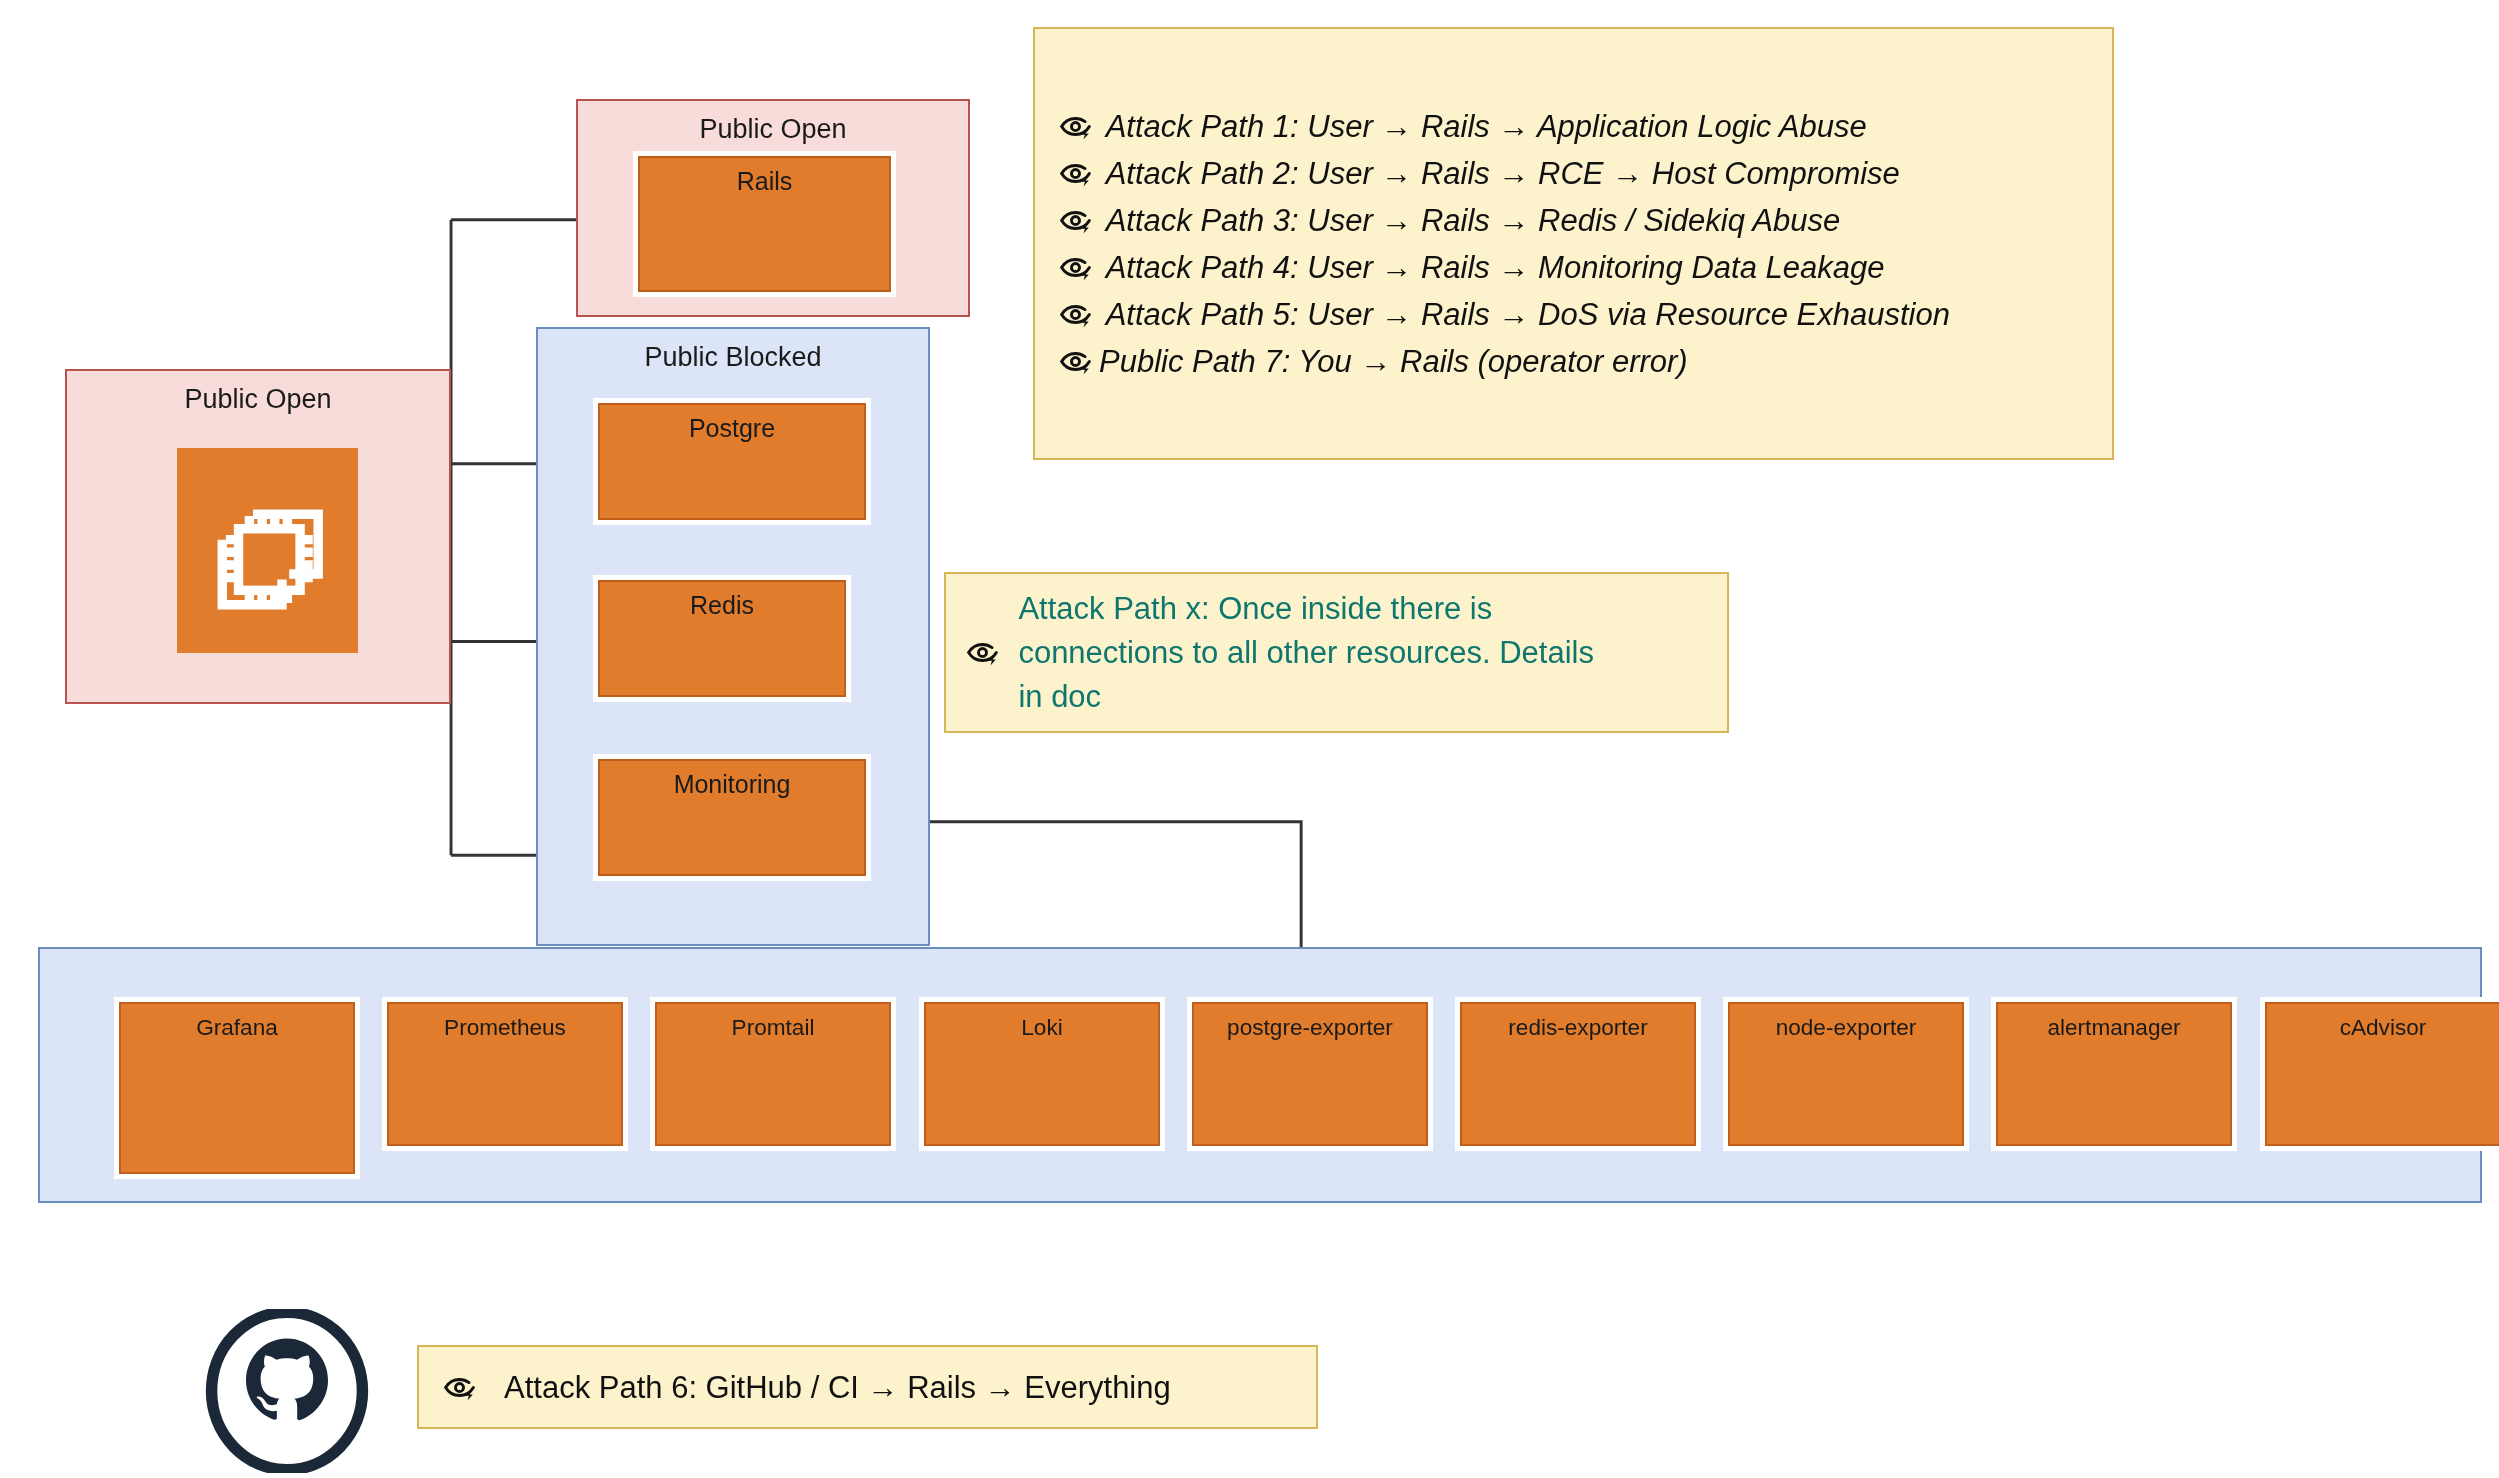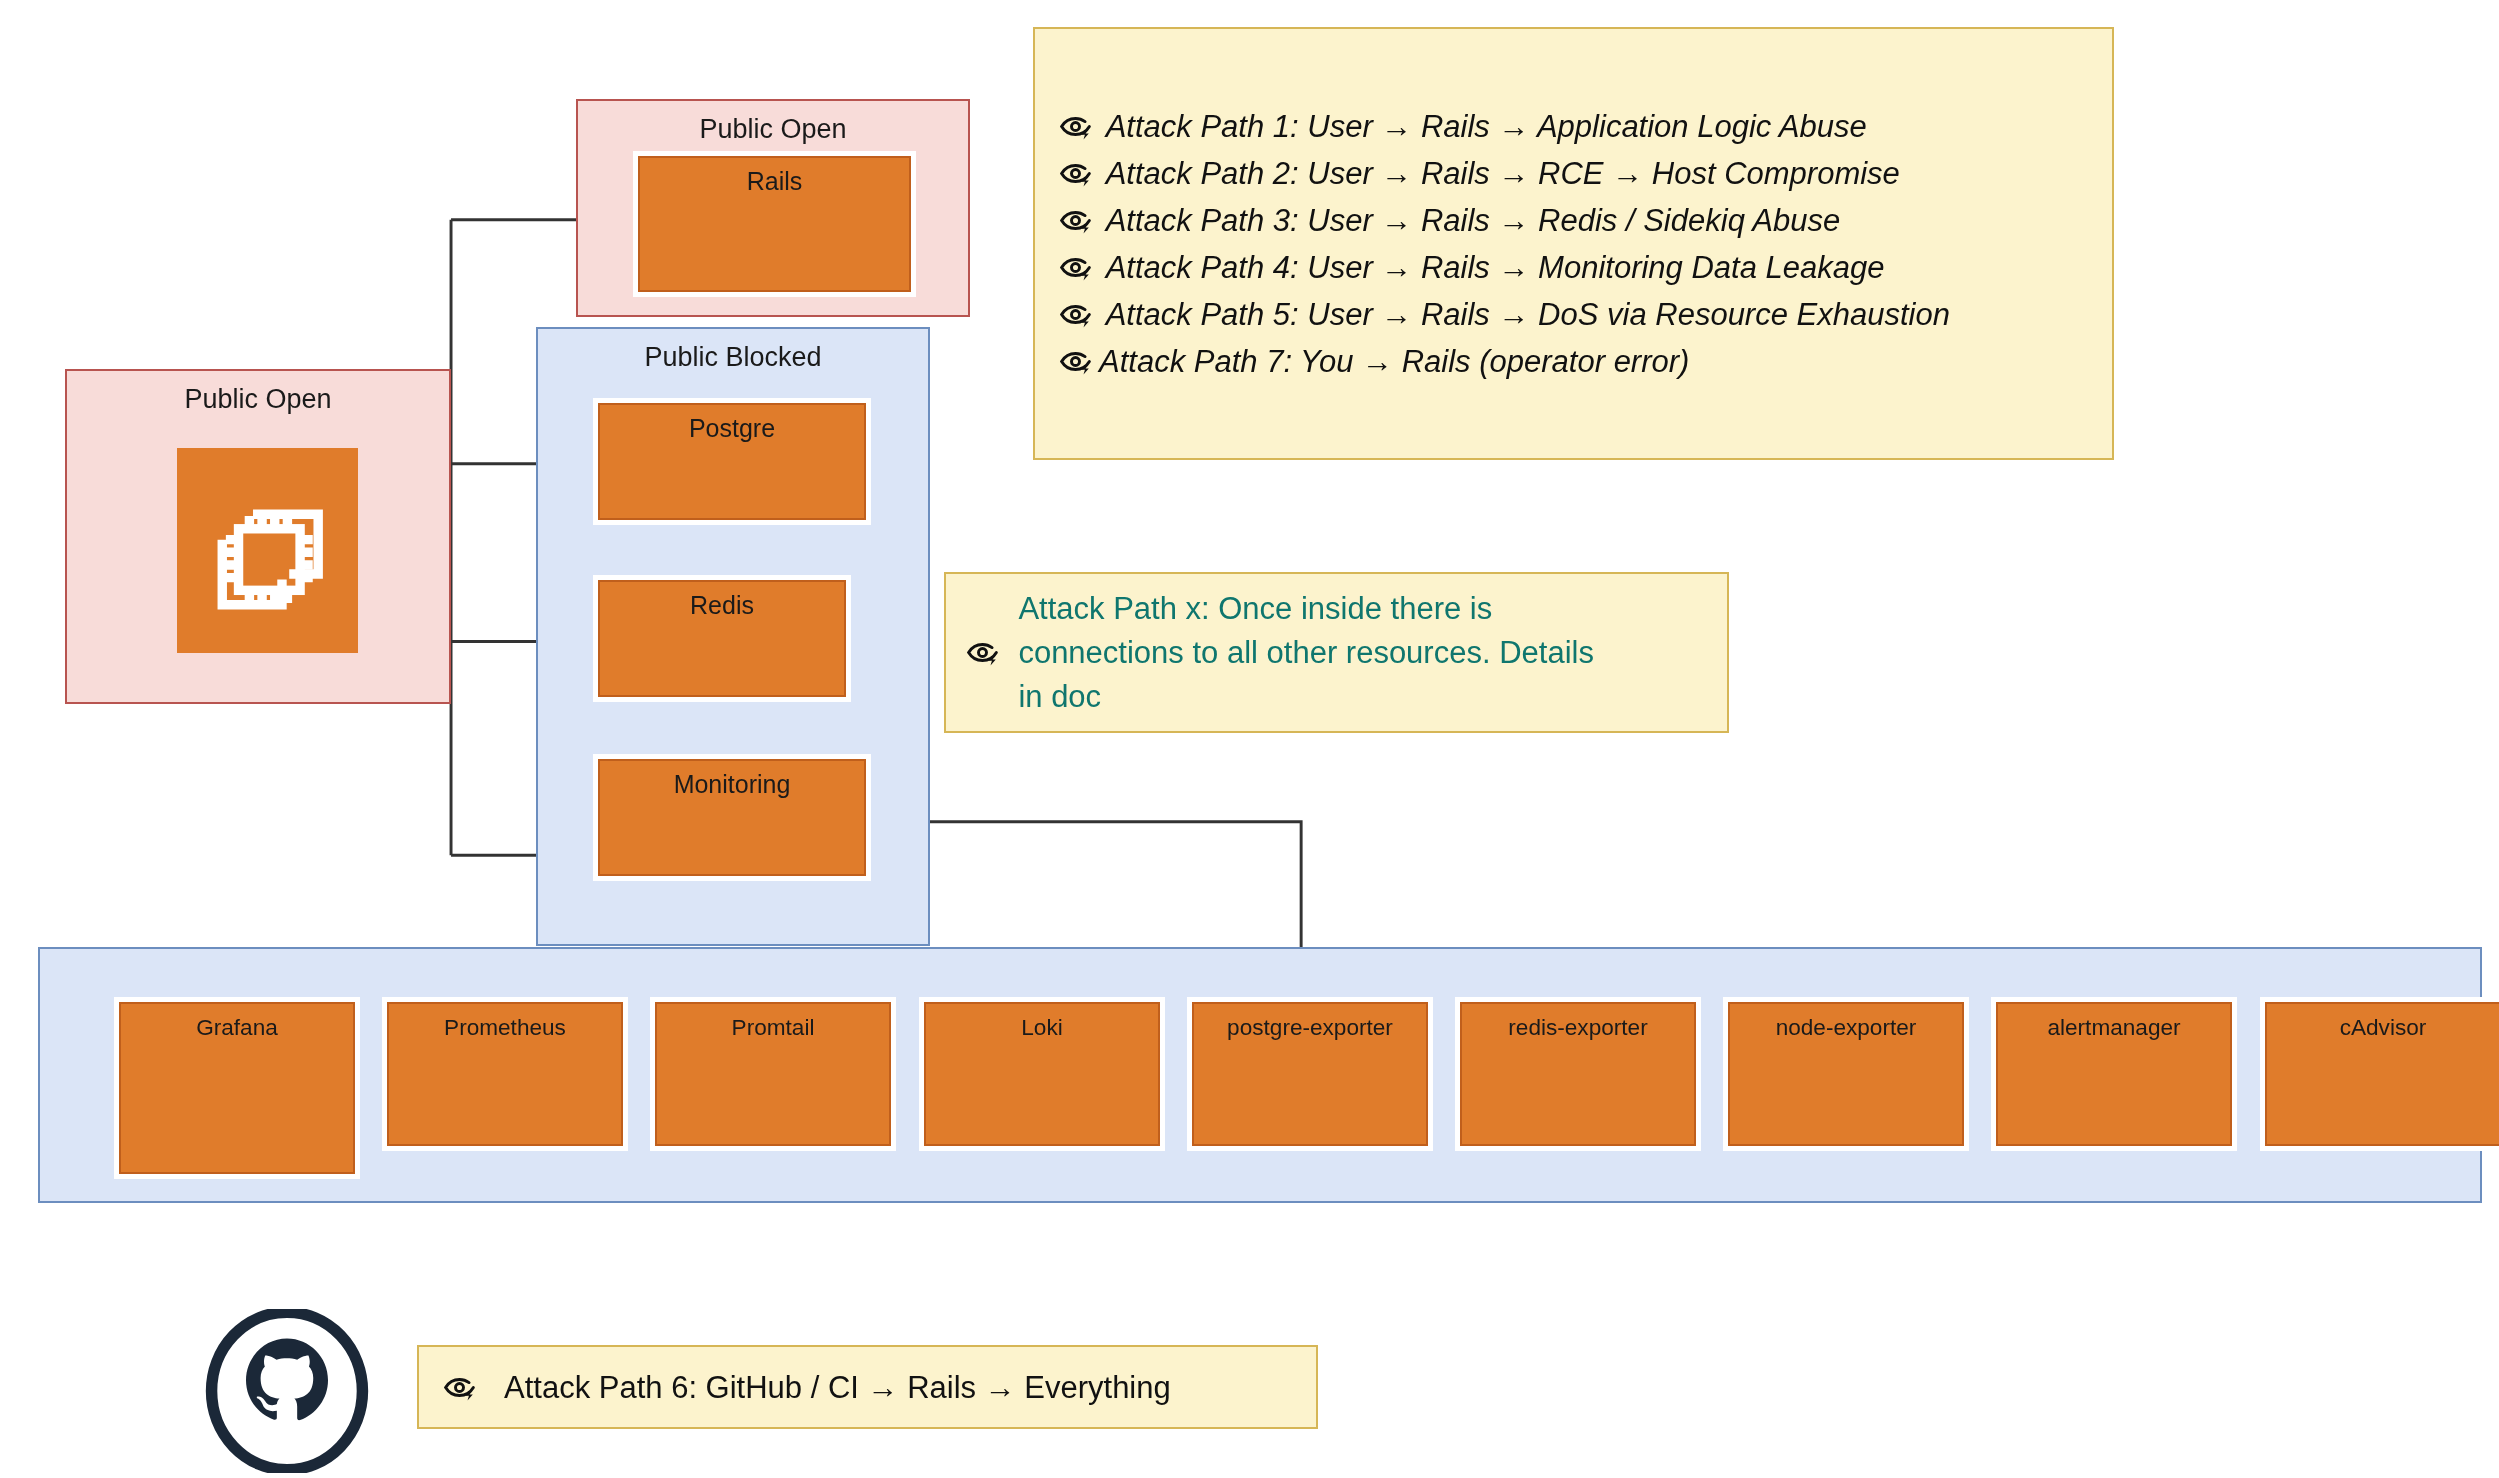"Rails" div.node { width: 273px -> 253px }
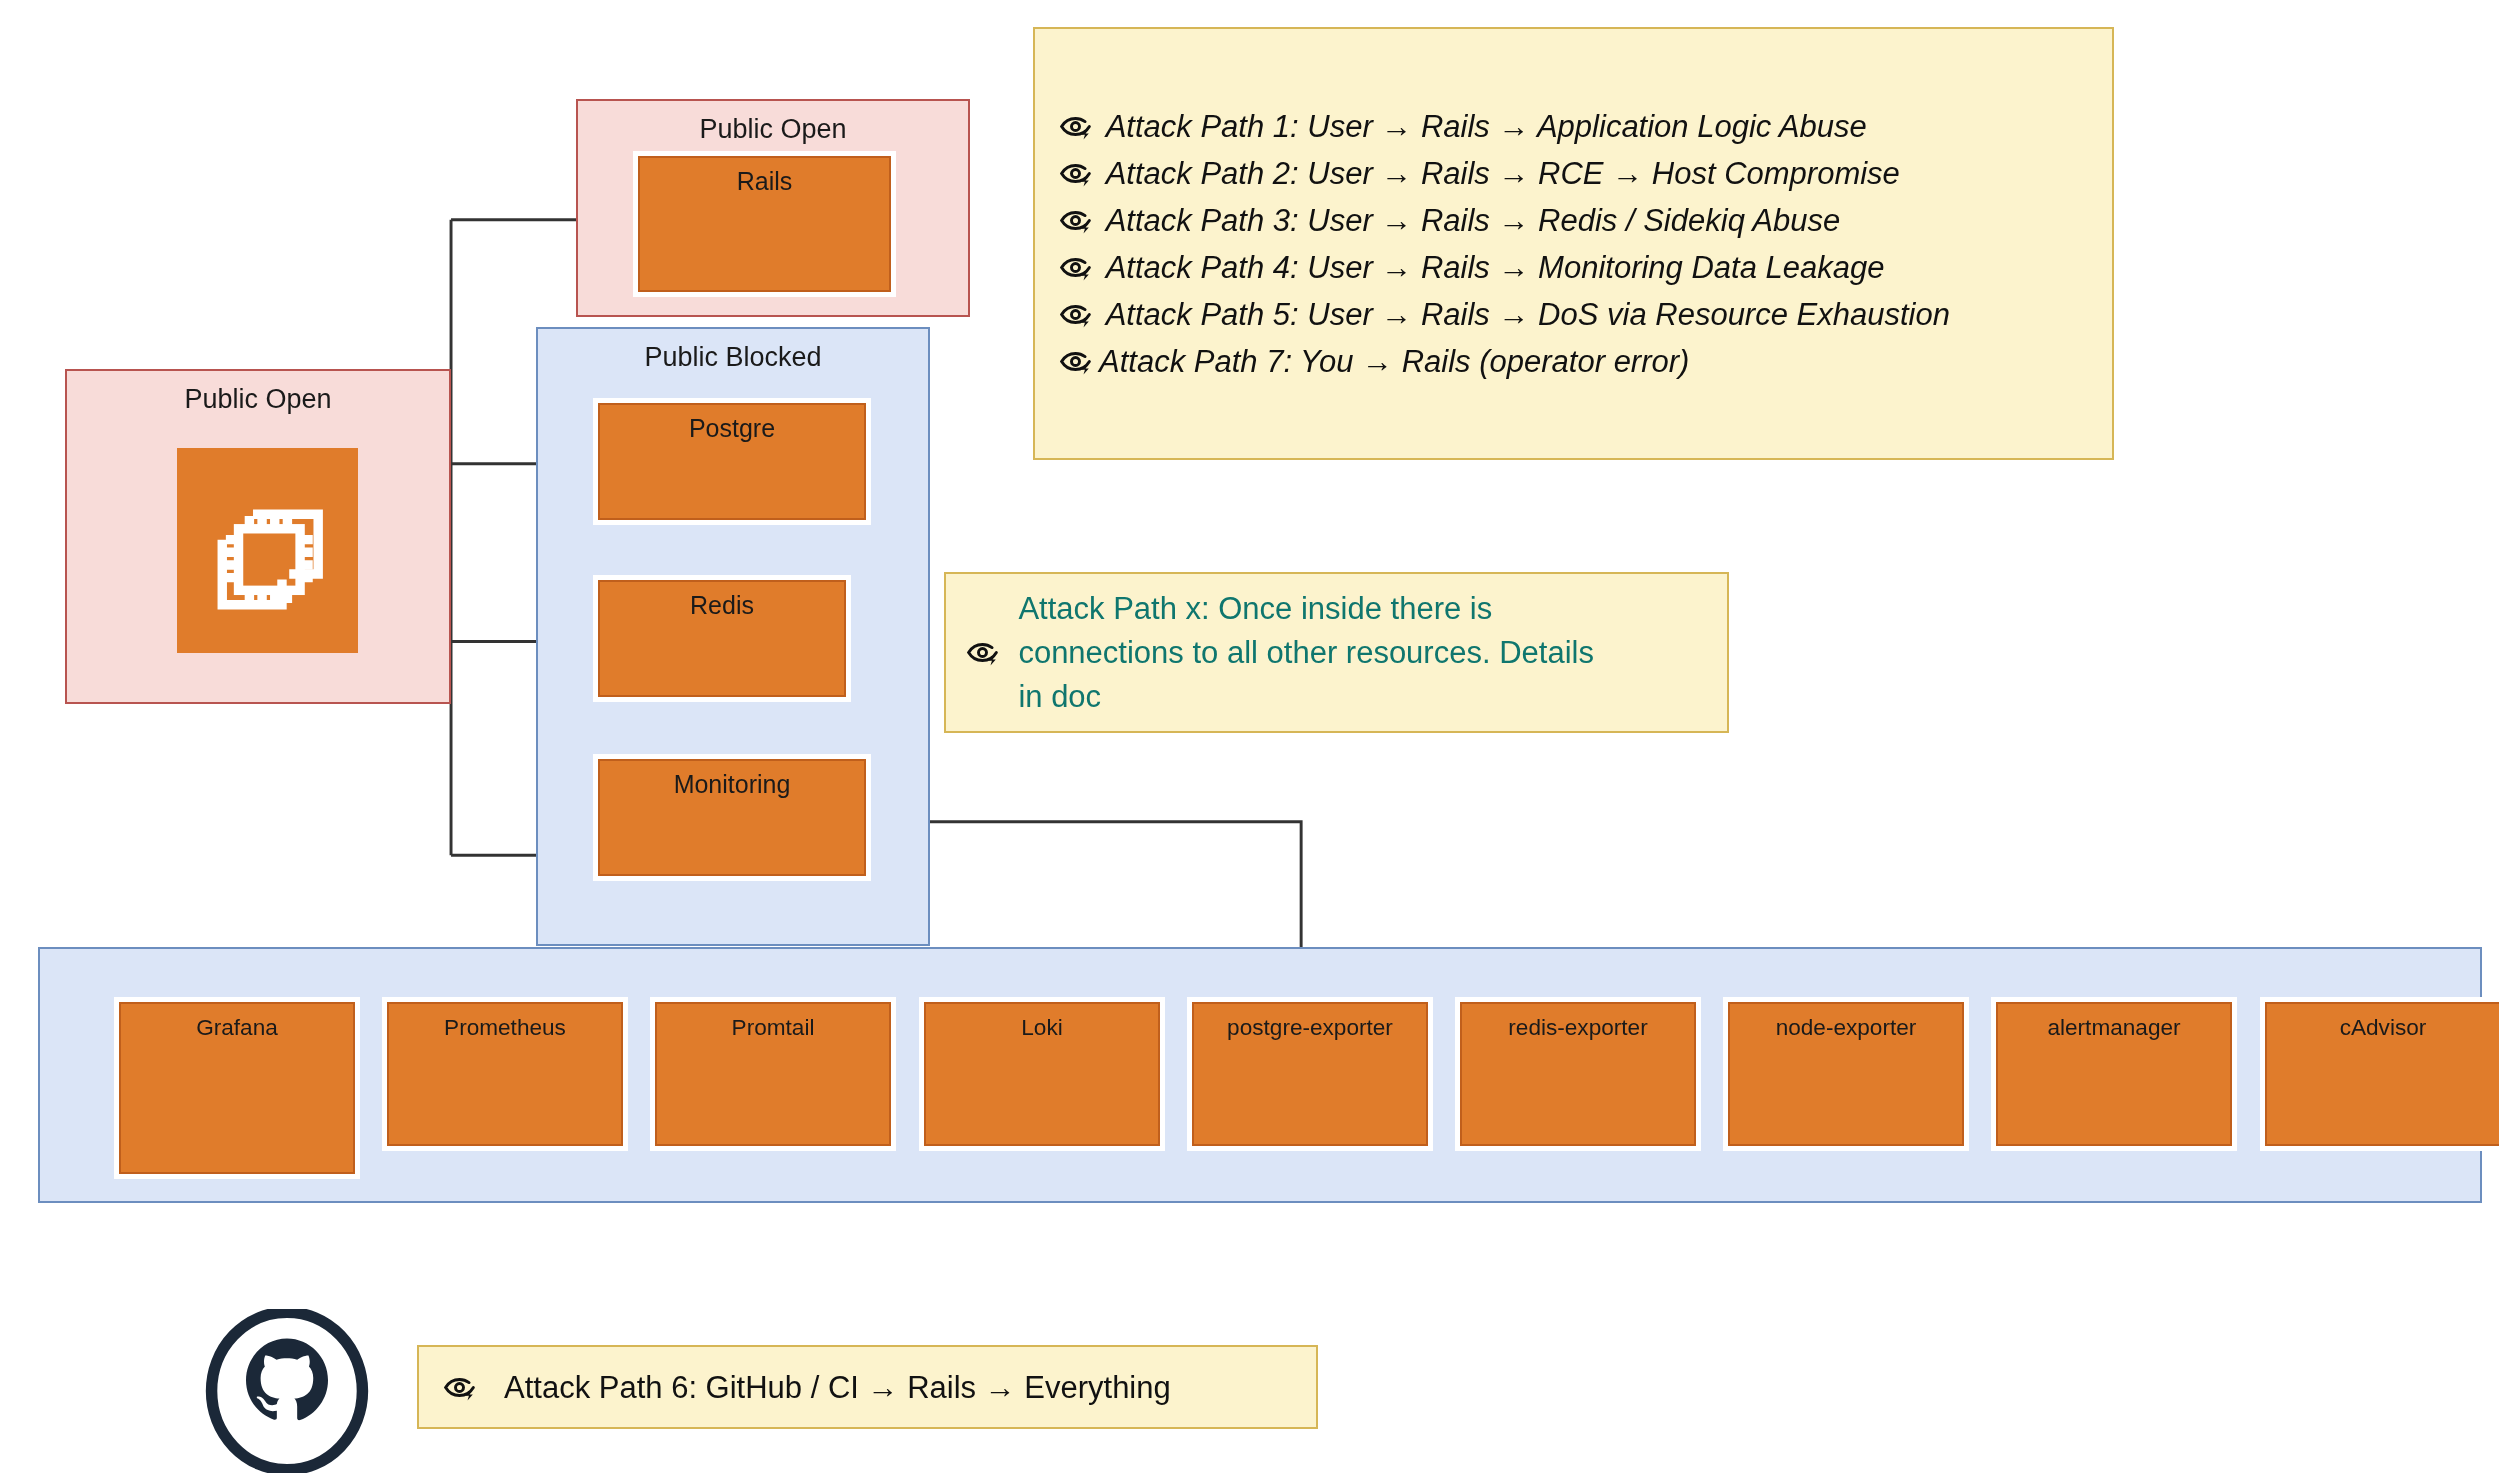"Attack Path 7: You →" span.note-text { text: Attack -> Public }
